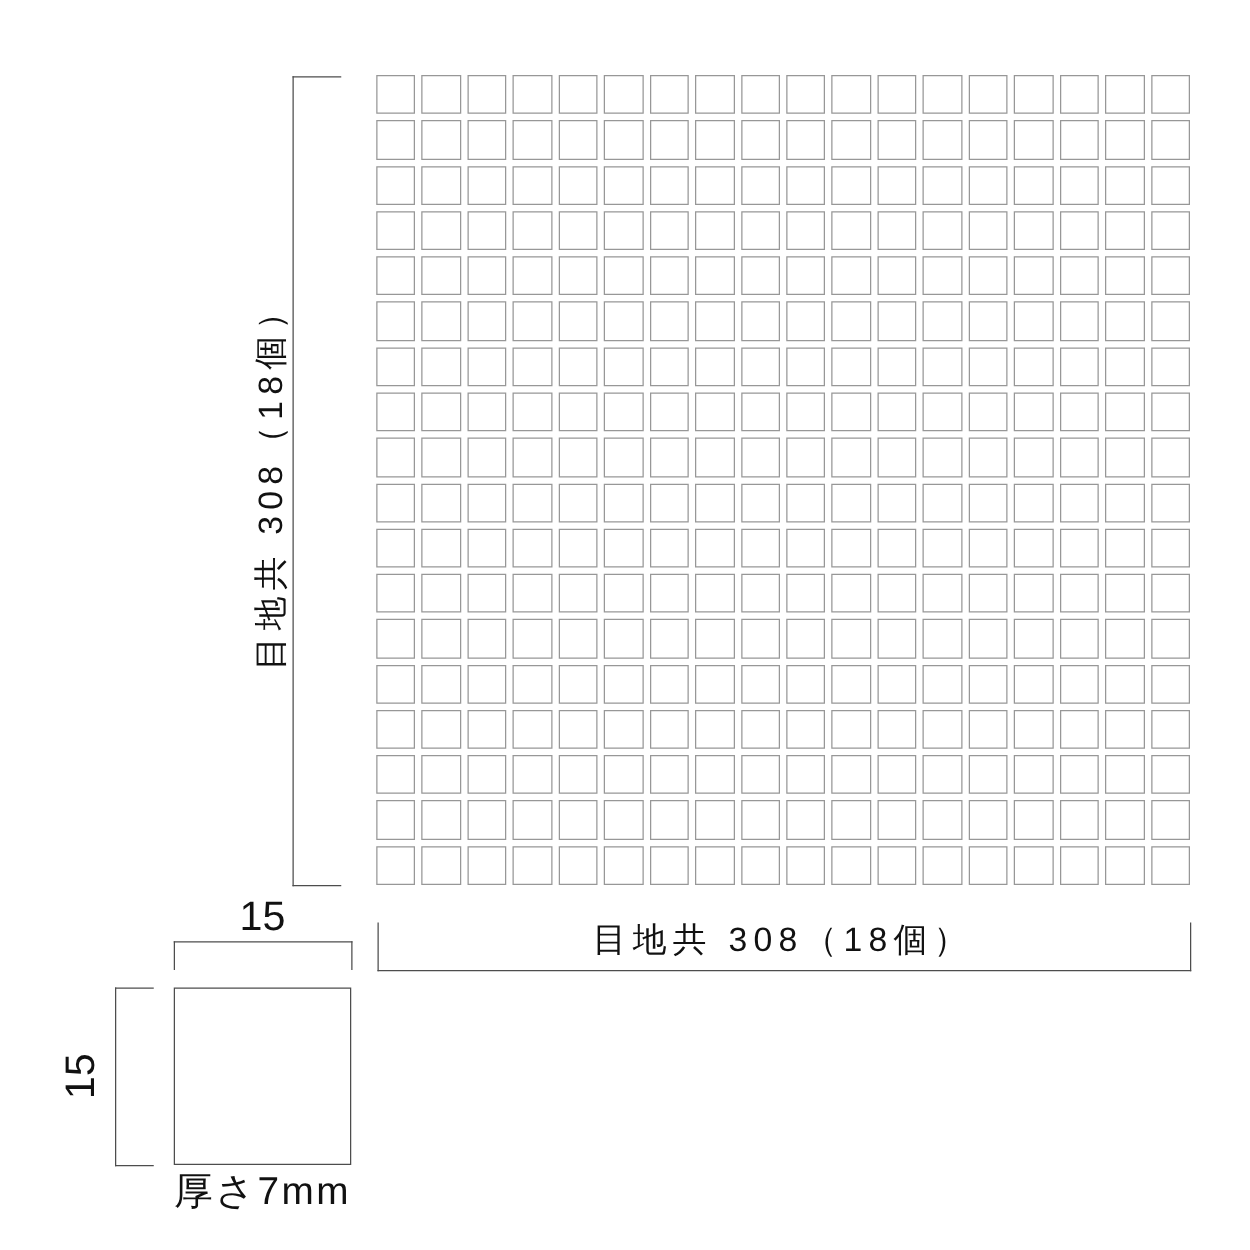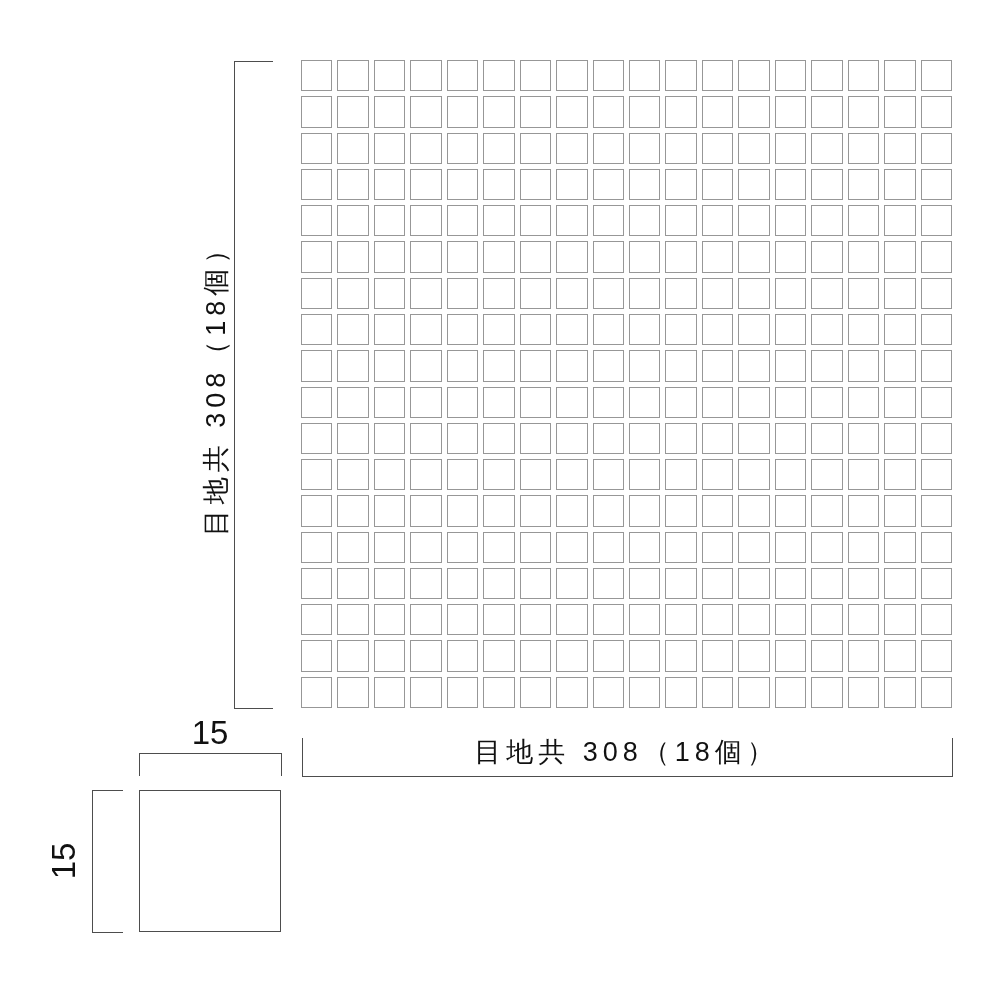"厚さ7mm" div.chip-thickness-label { html: none -> <div>厚さ7mm</div> }
